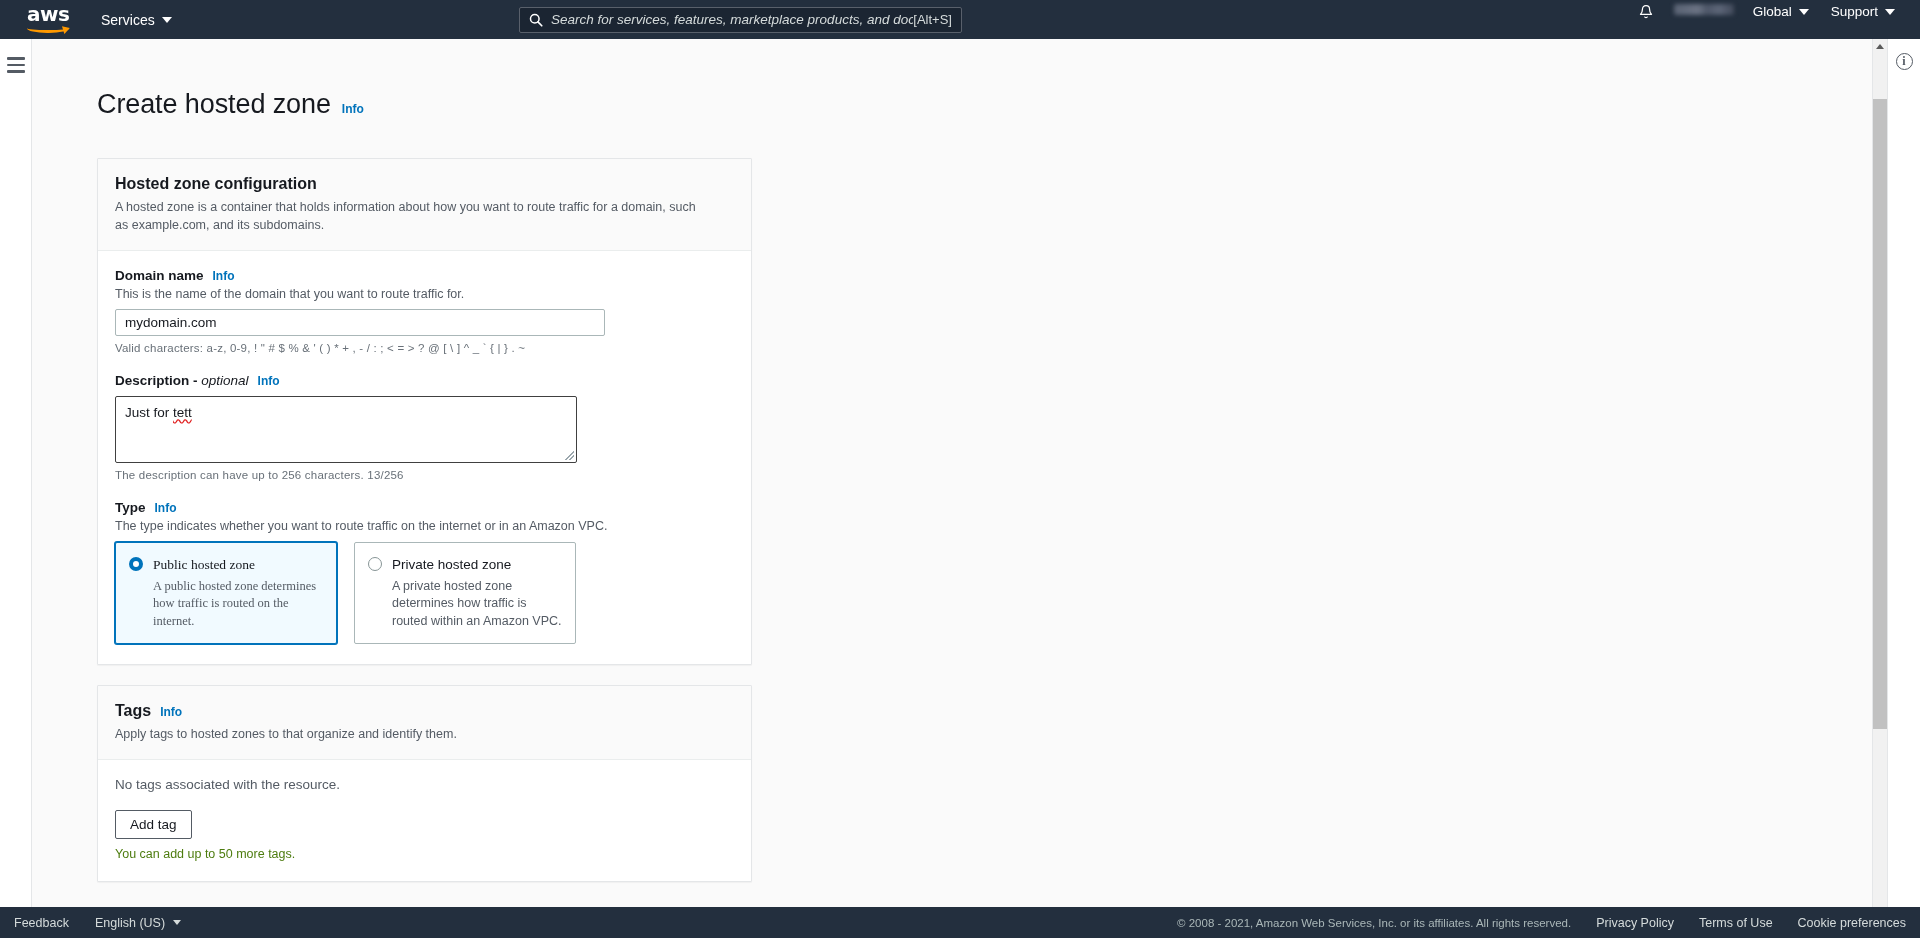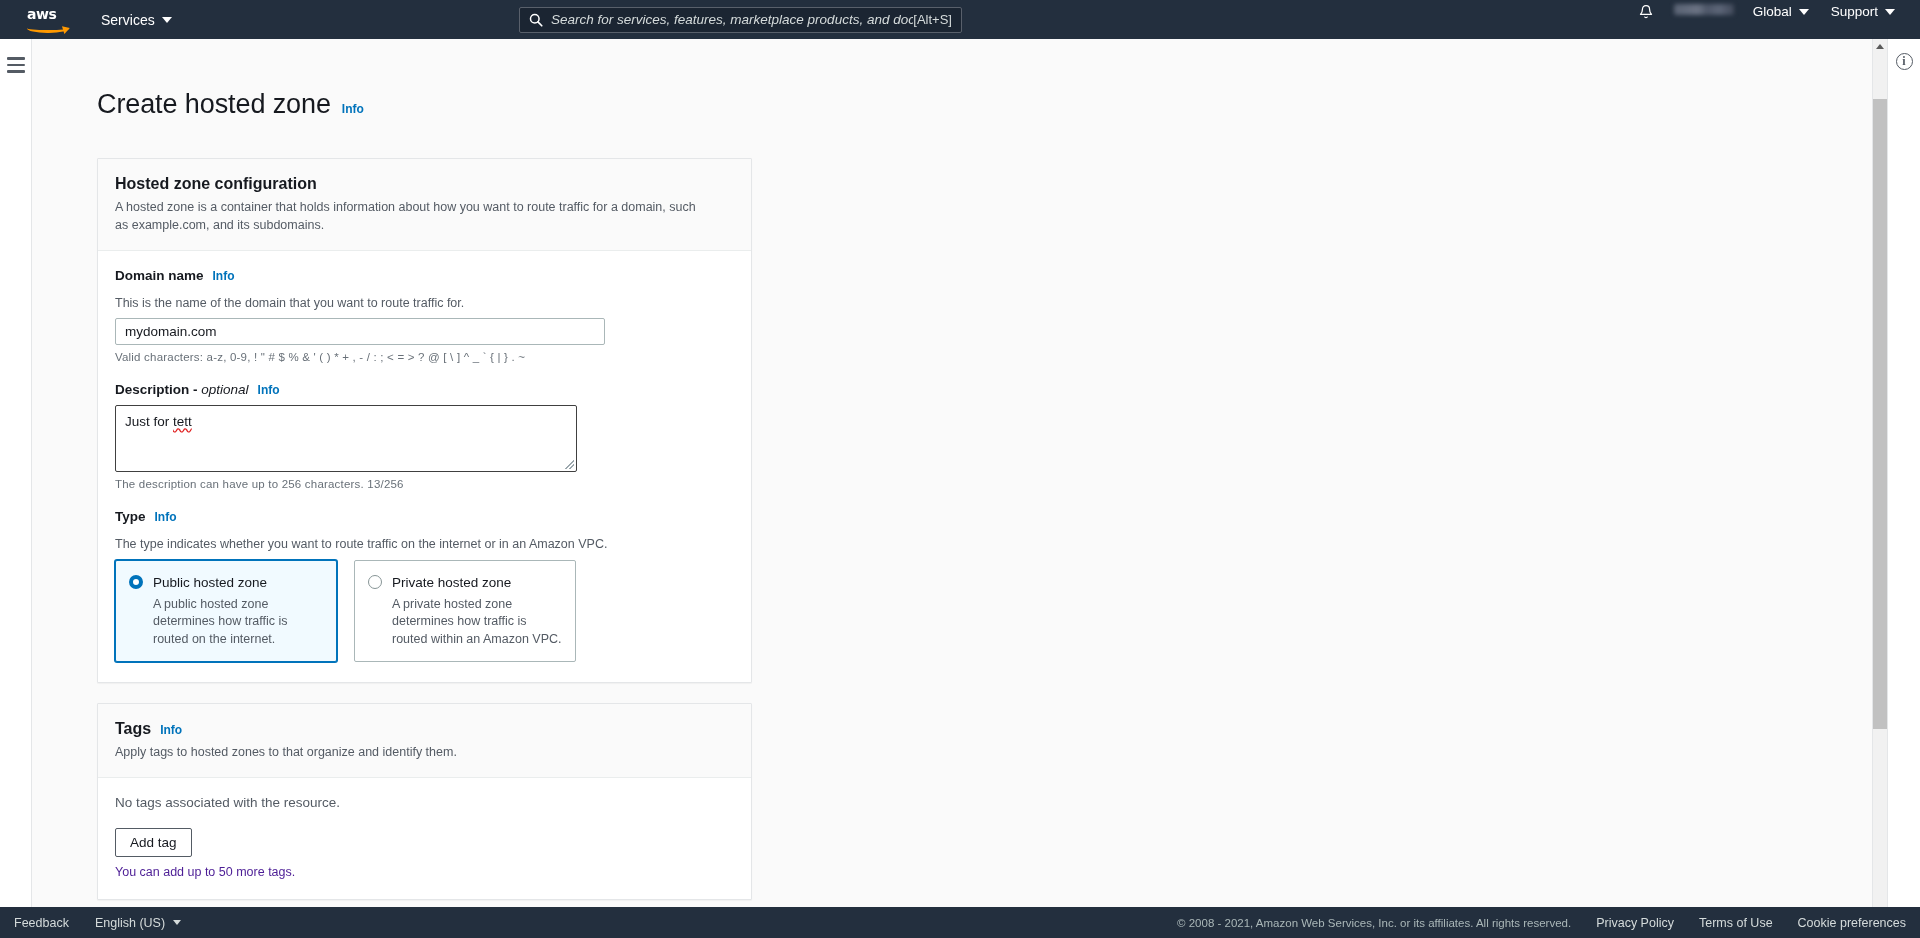"aws" .aws-logo .wordmark { font-size: 14px -> 20px }
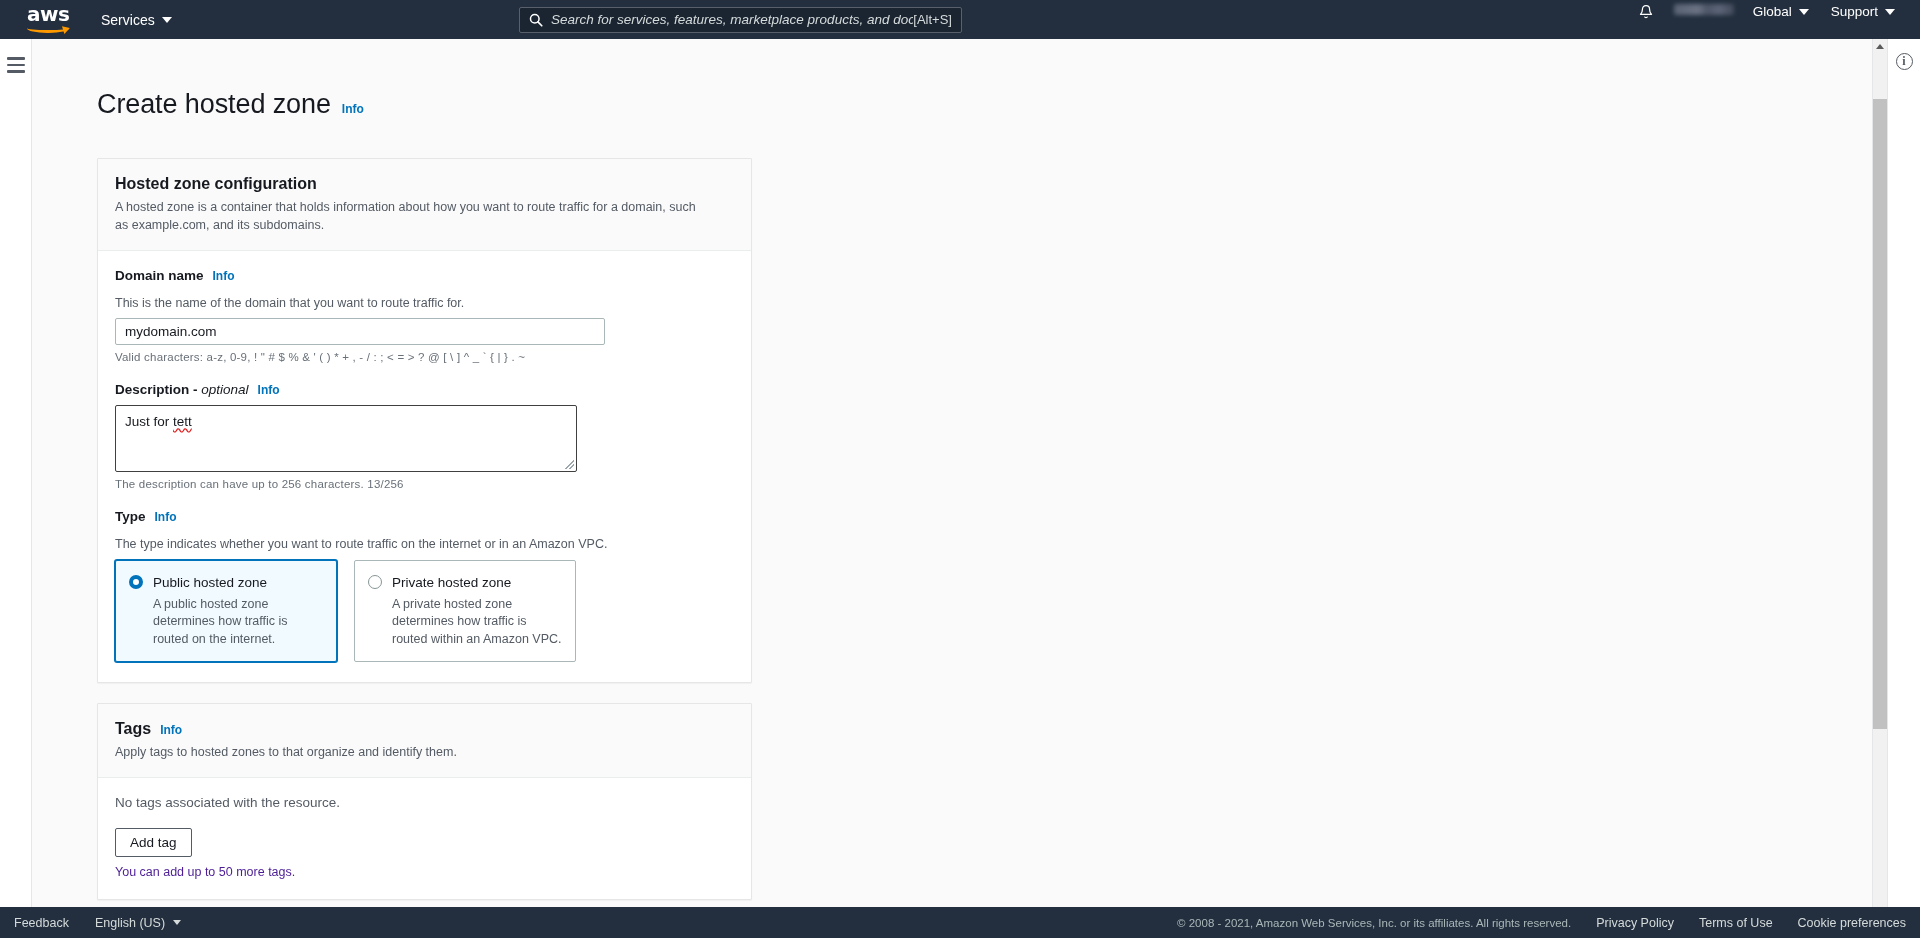"This is the name of" .field-hint { margin-top: 13px -> 4px }
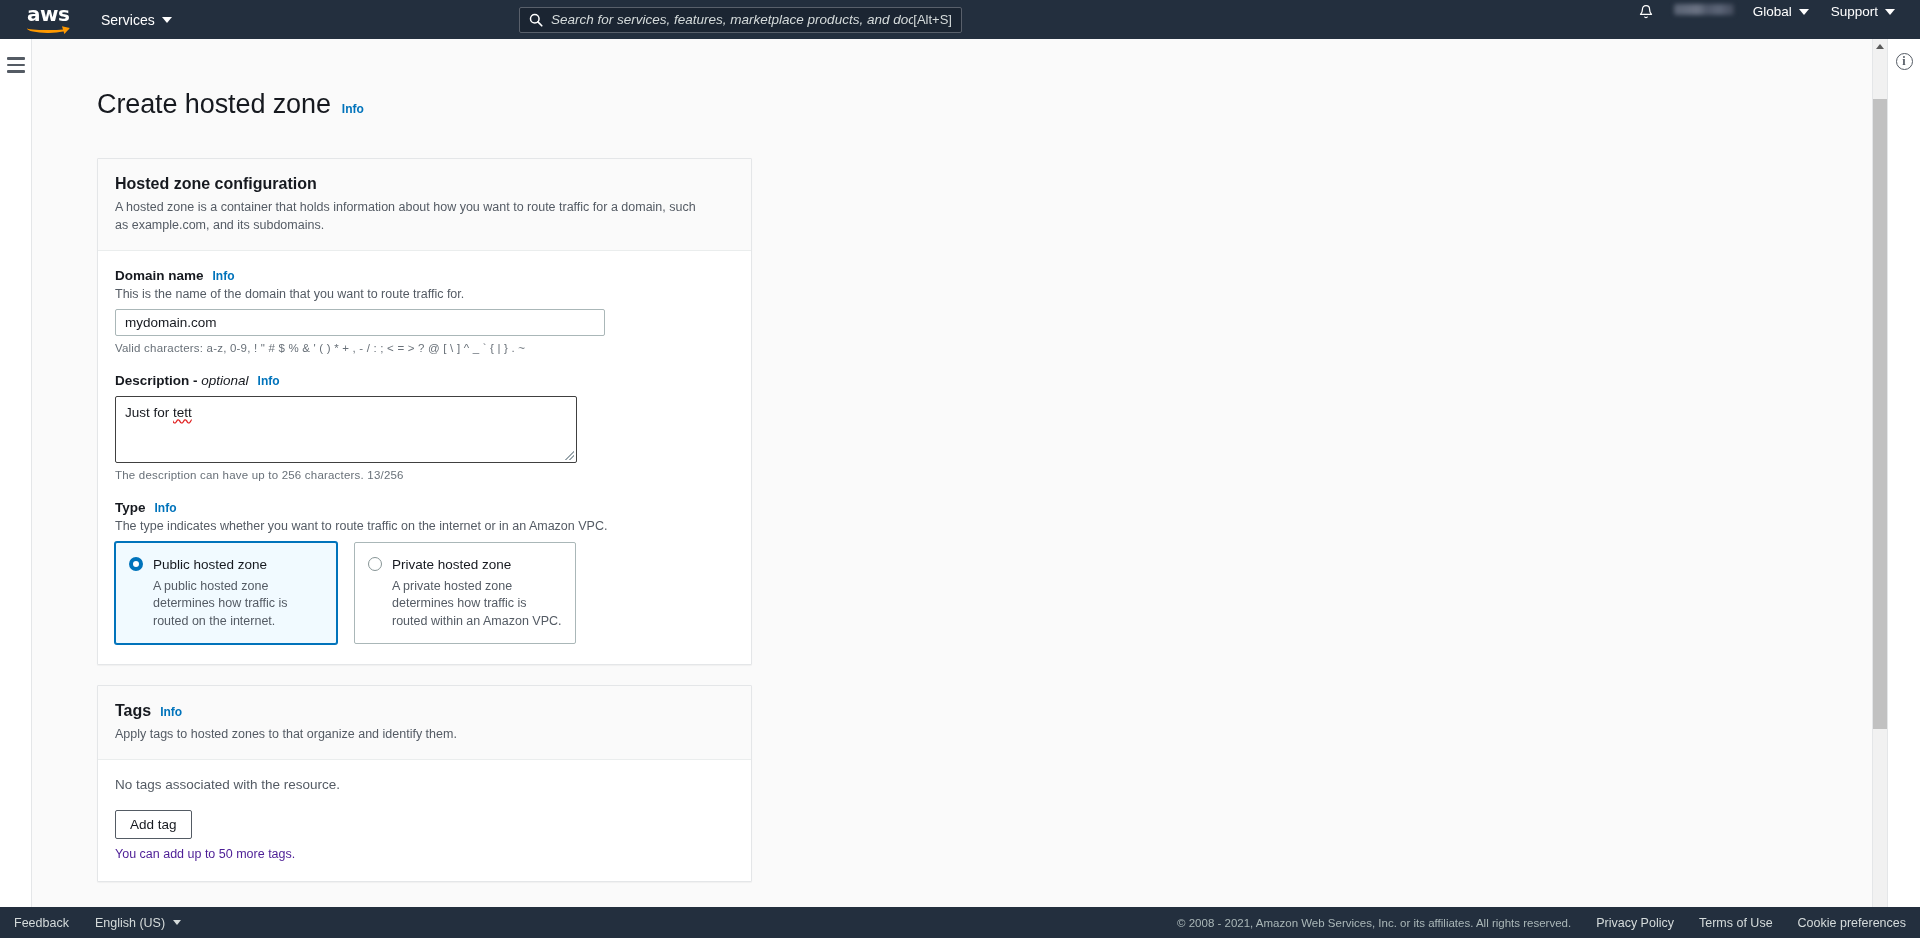"Public hosted zone" .radio-tile.selected { font-family: none -> Liberation Serif, serif }
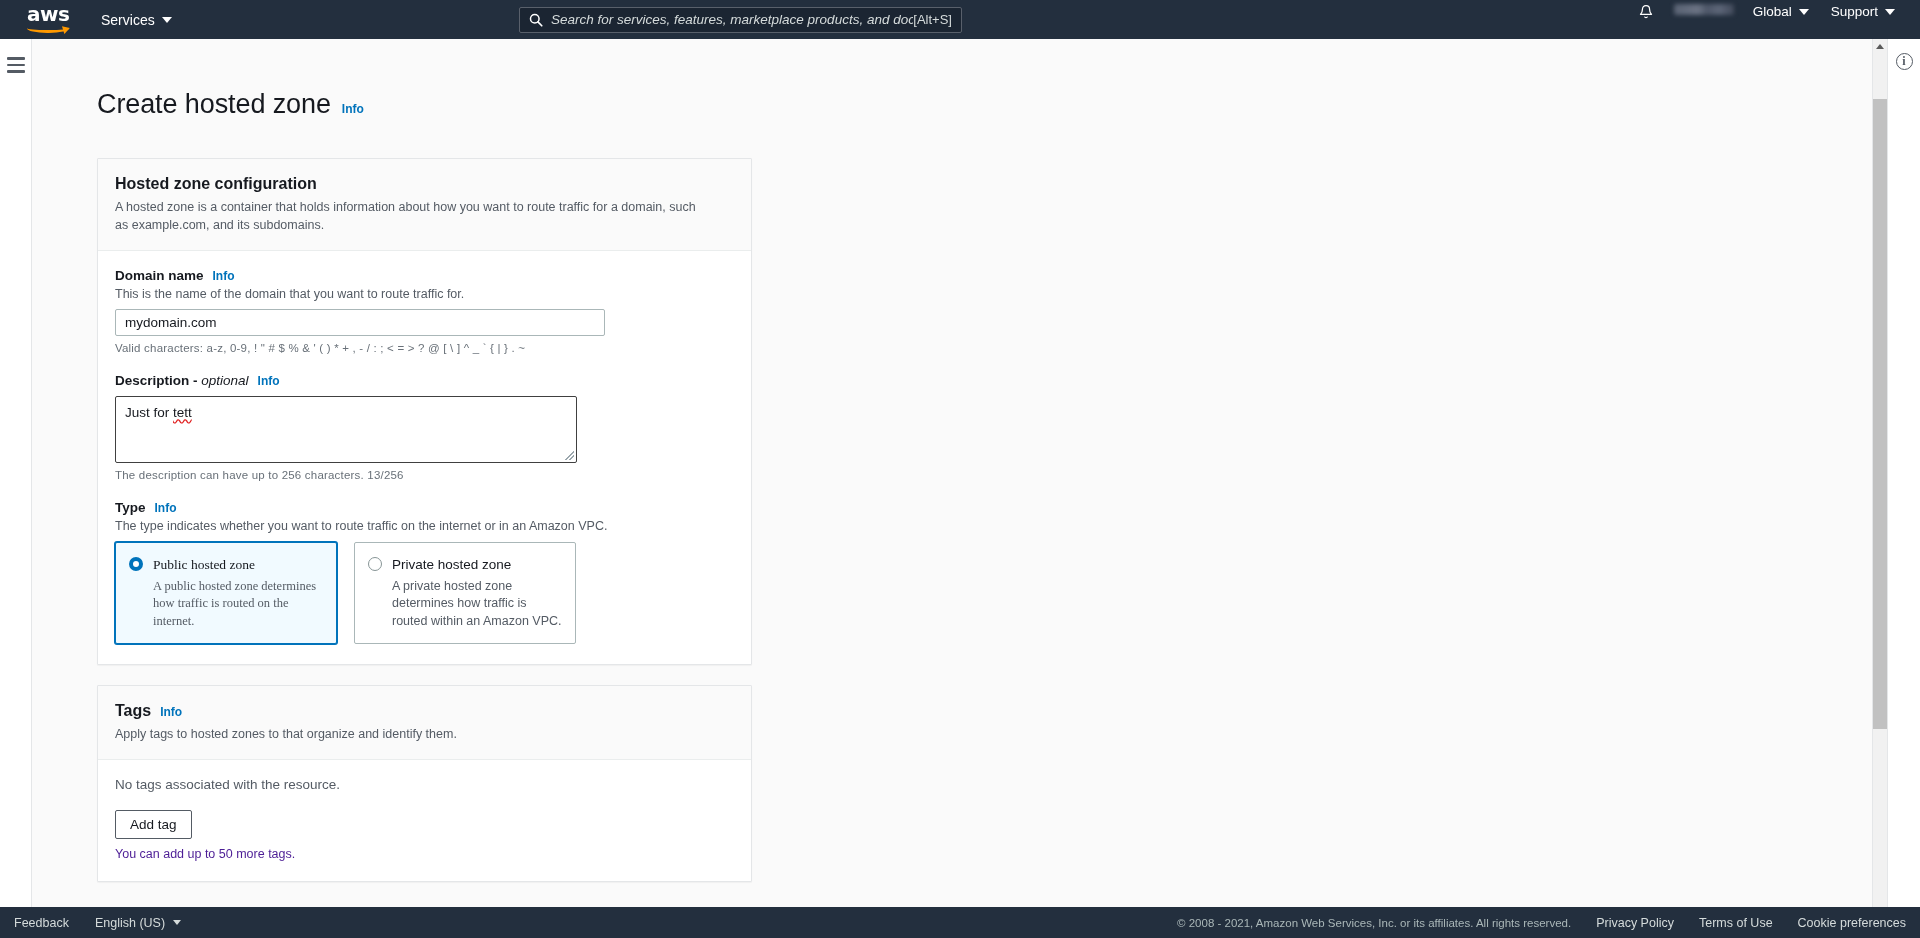"You can add up to" .tags-limit { color: #4c1d95 -> #4d7c0f }
